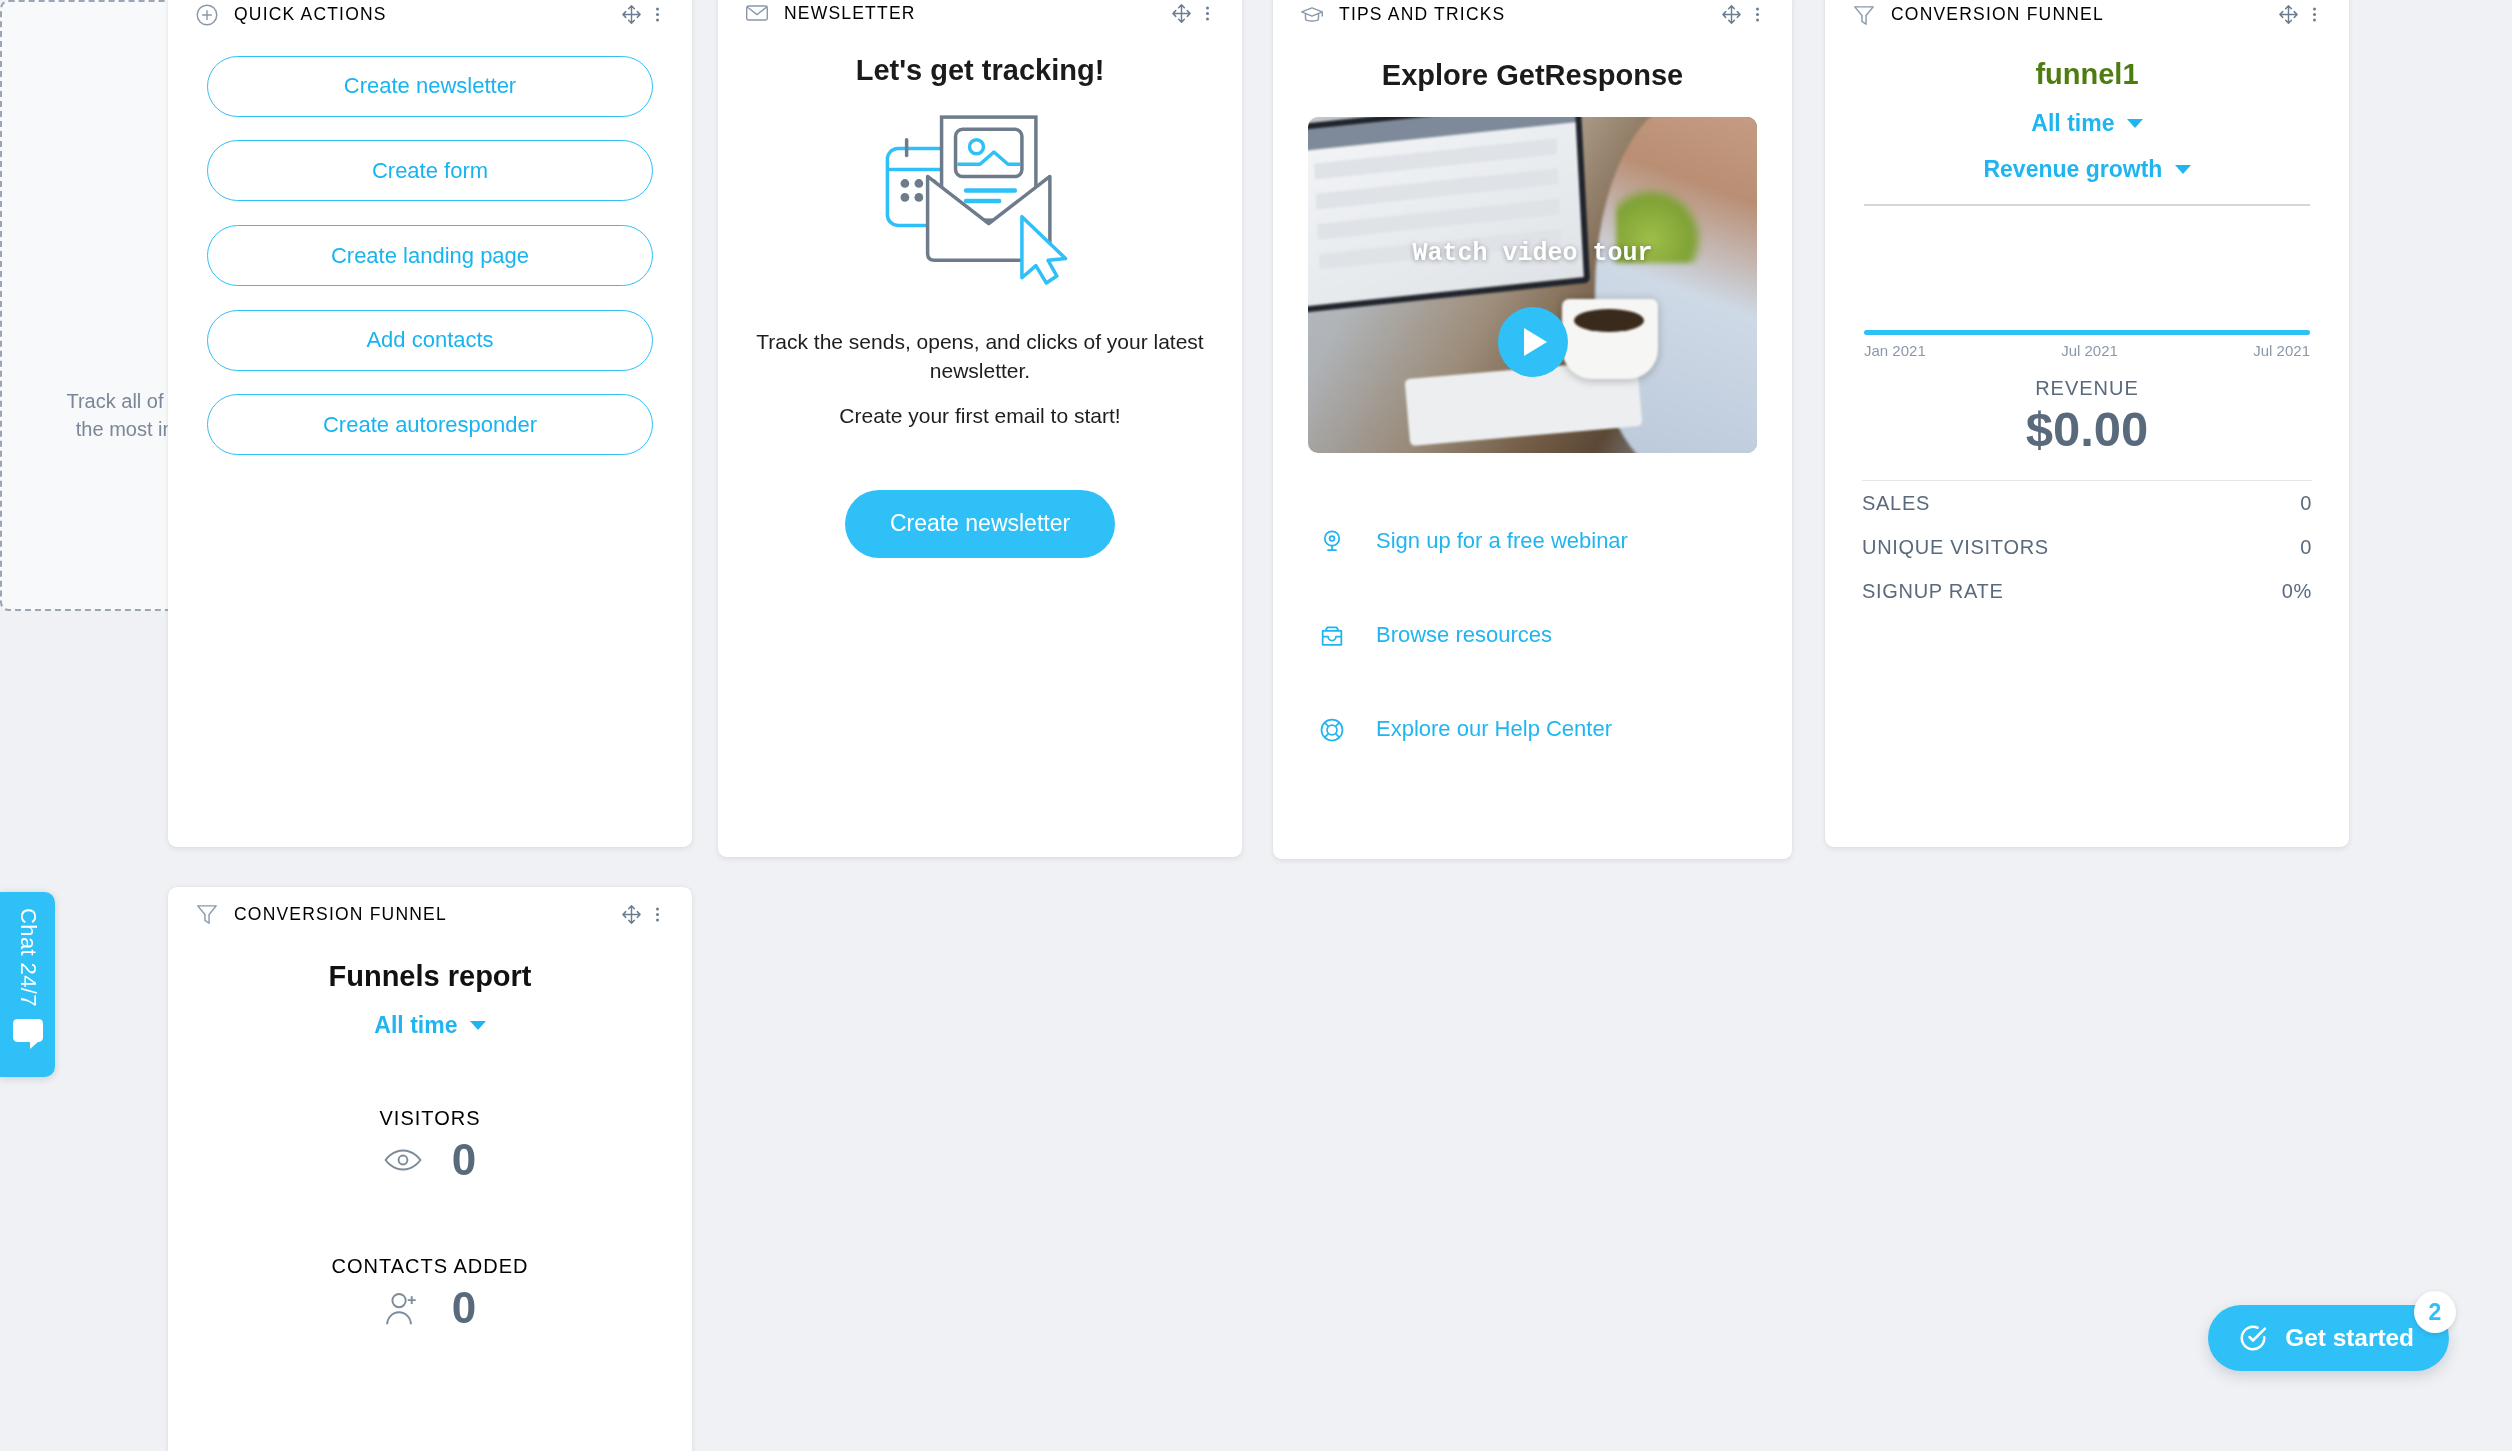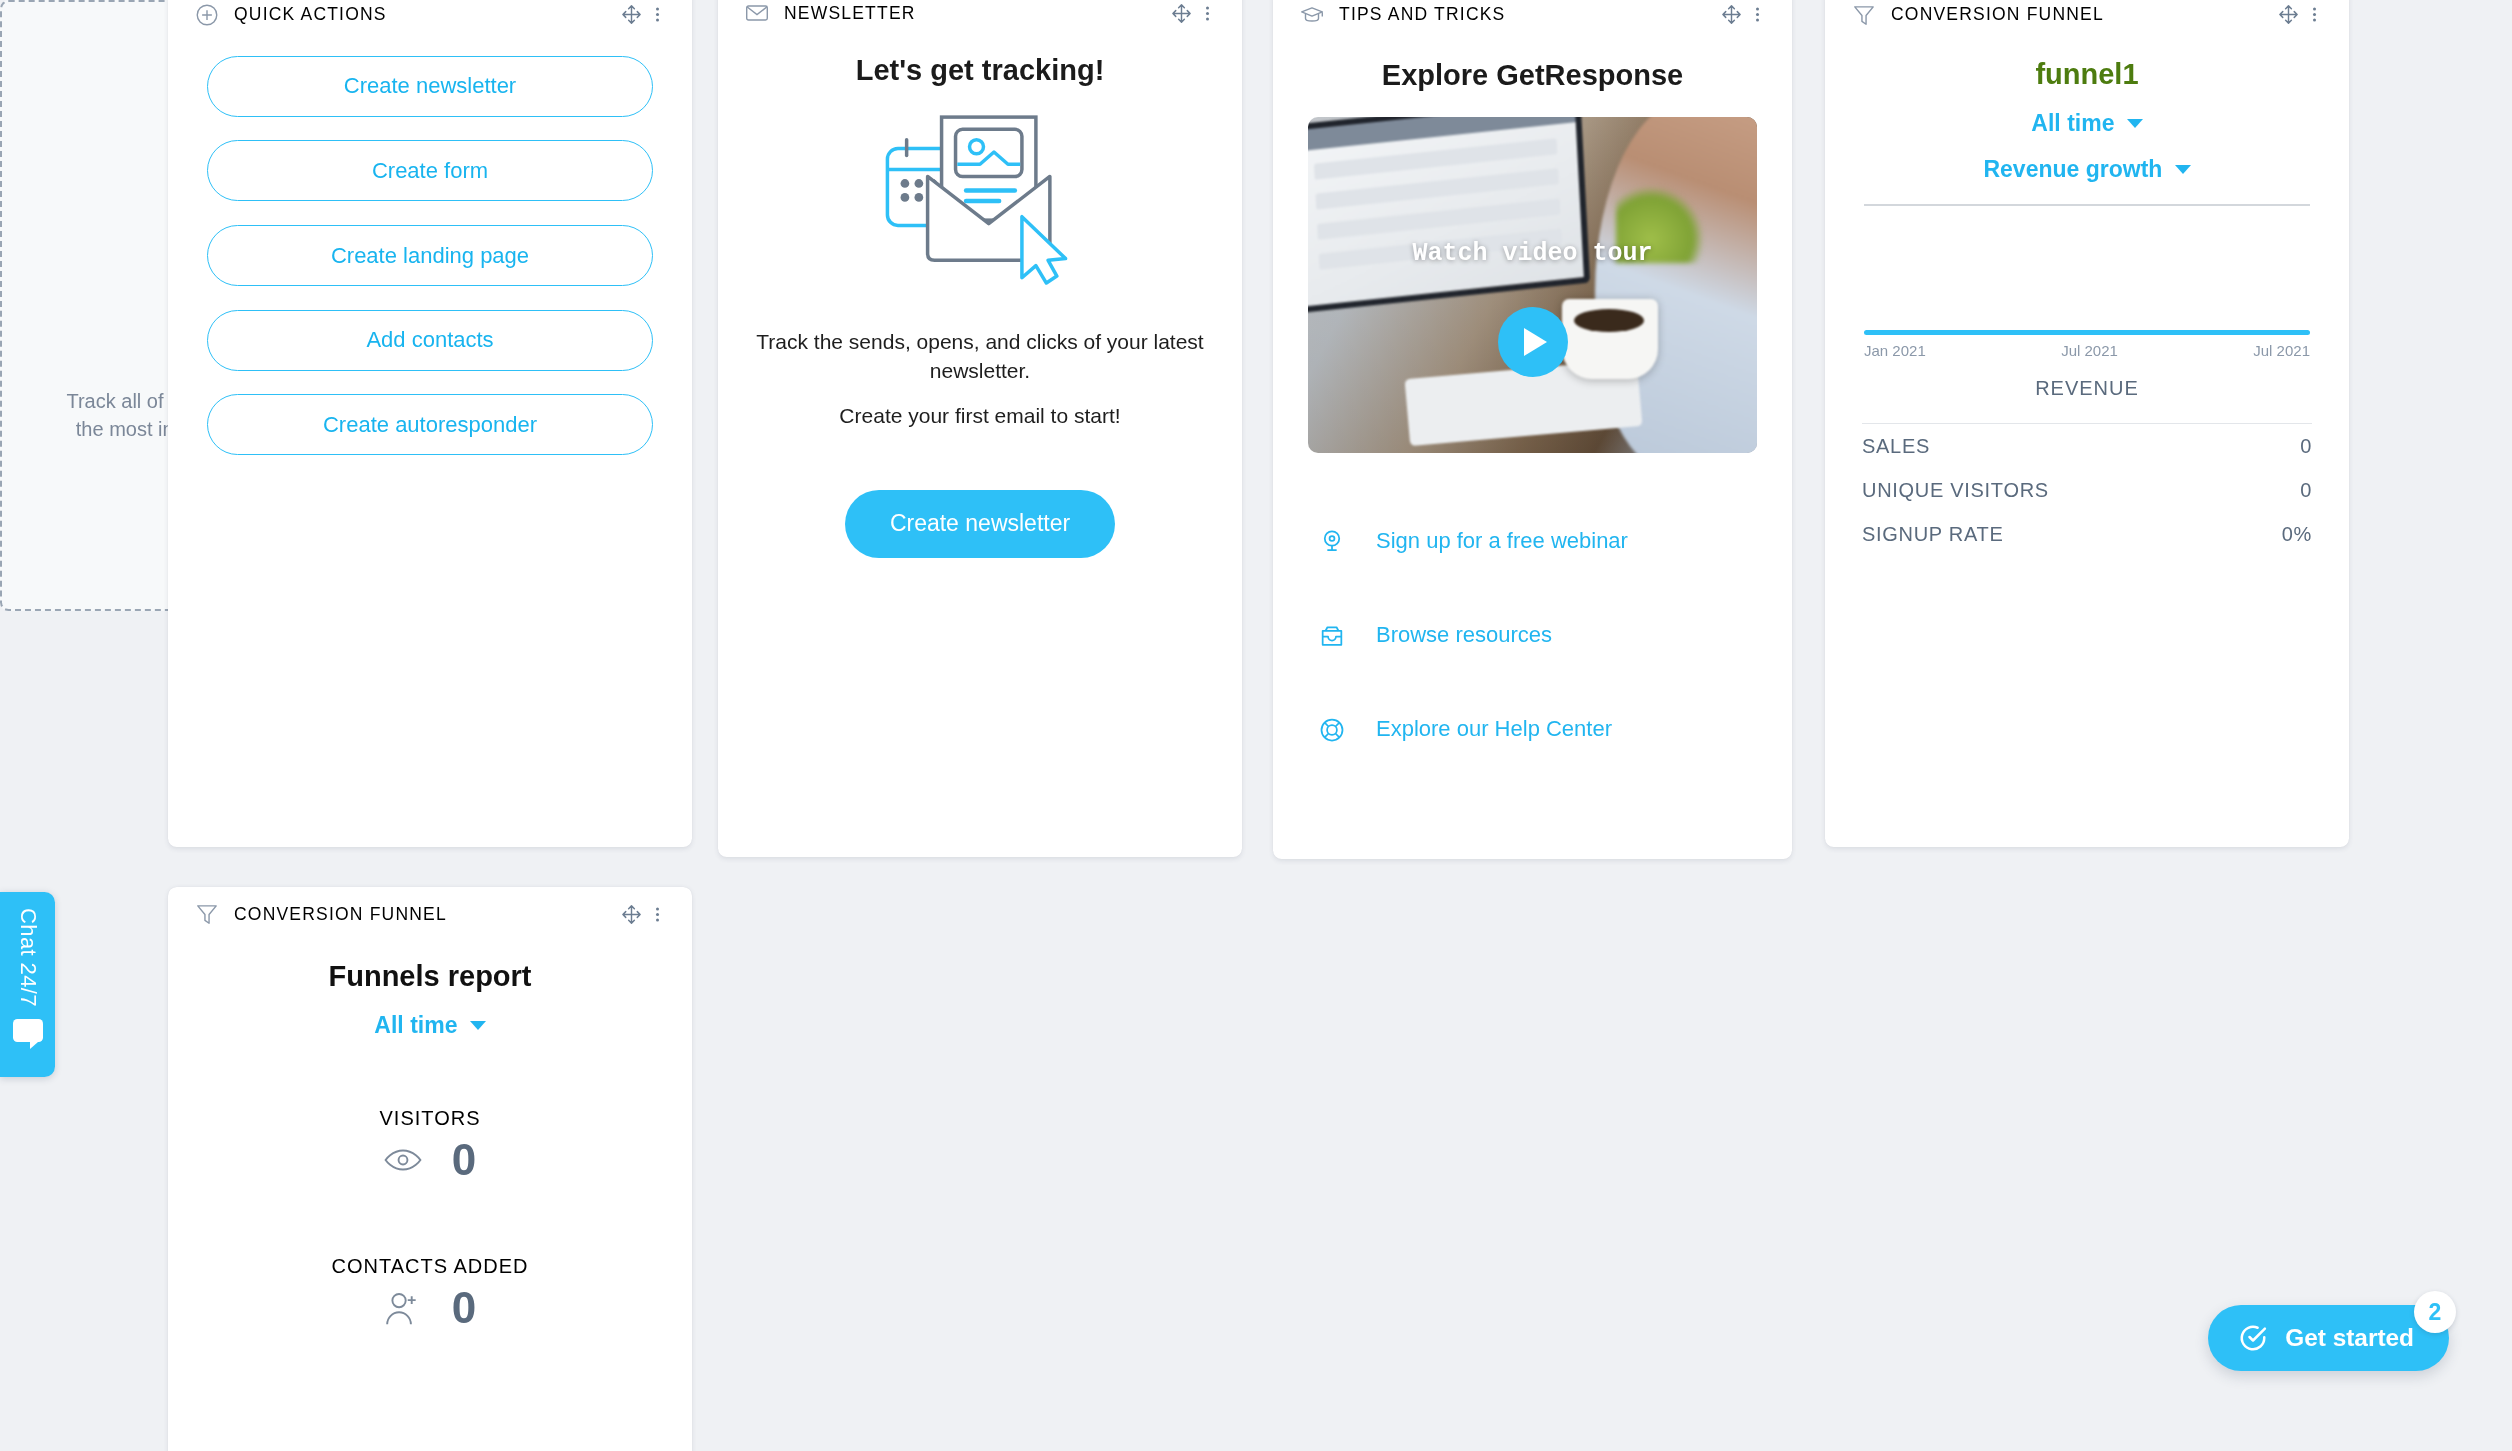"$0.00" div.val { html: none -> <div>$0.00</div> }
